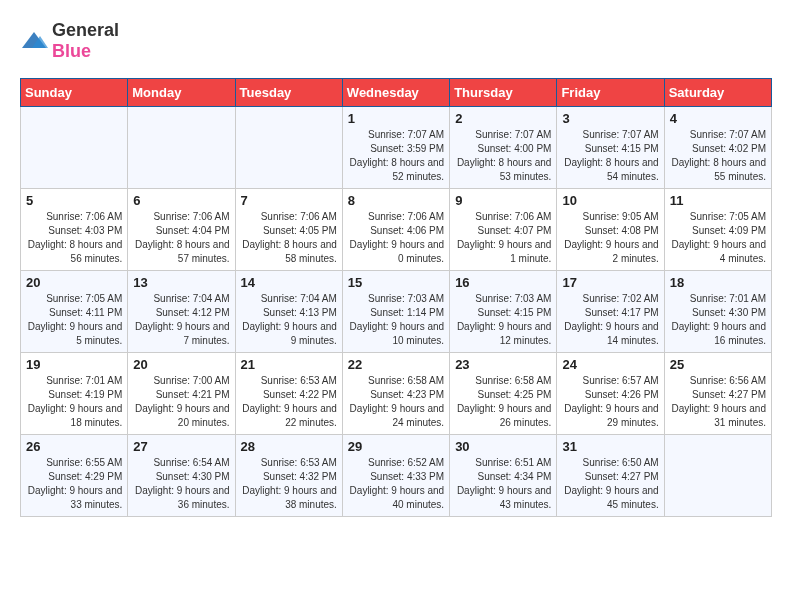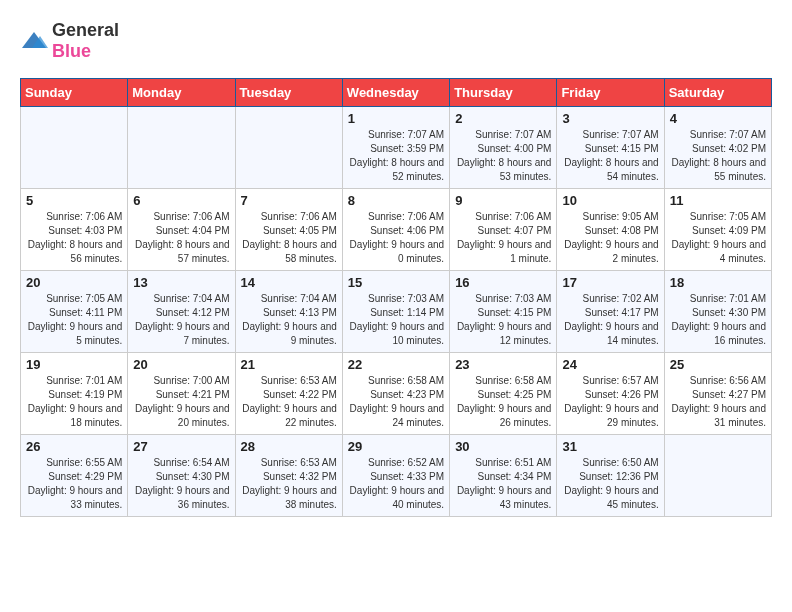"Sunrise: 6:50 AM Sunset: 12:36" div.cell-content { text: 12:36 -> 4:27 }
